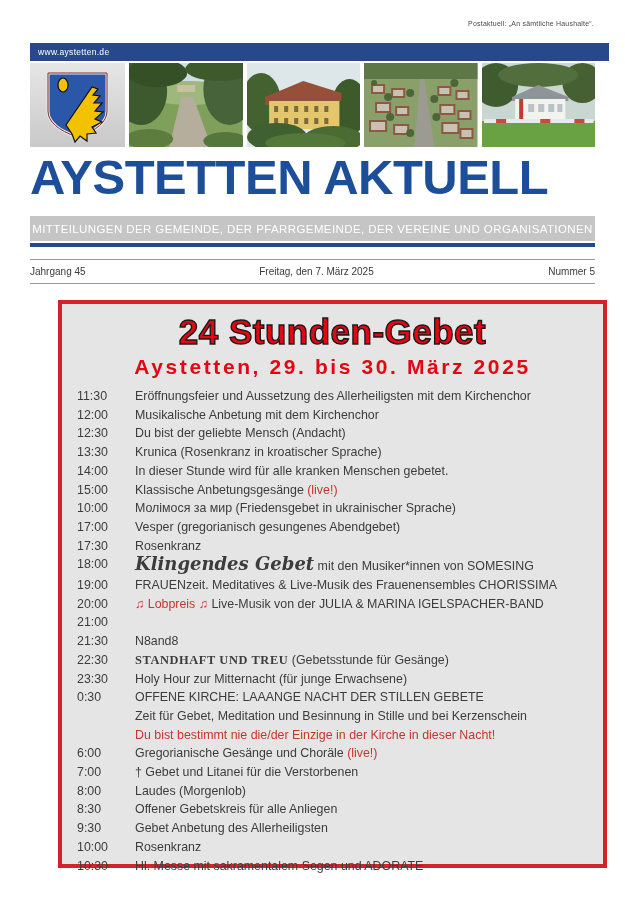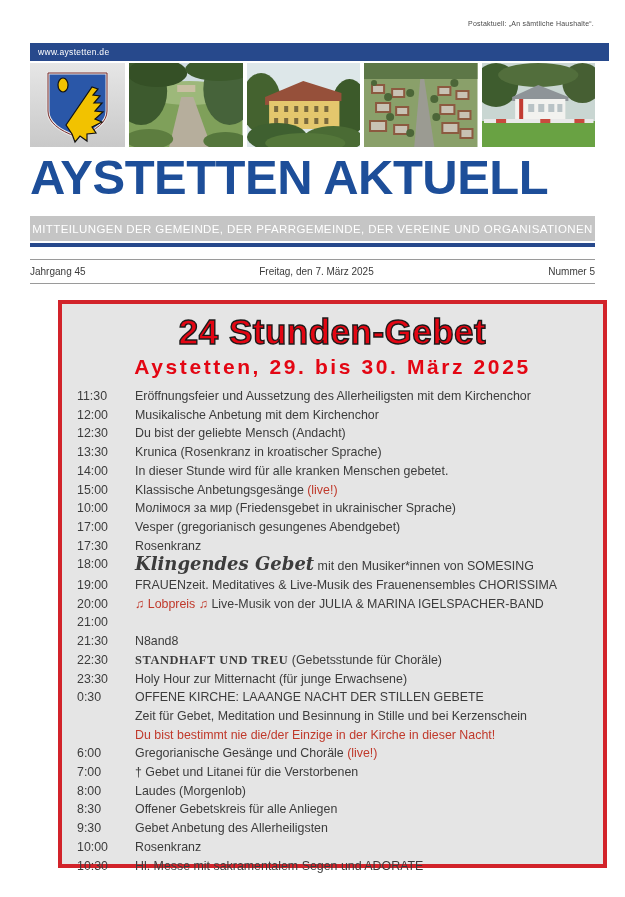"(Gebetsstunde für Choräle)" span.part-normal { text: Choräle -> Gesänge }
